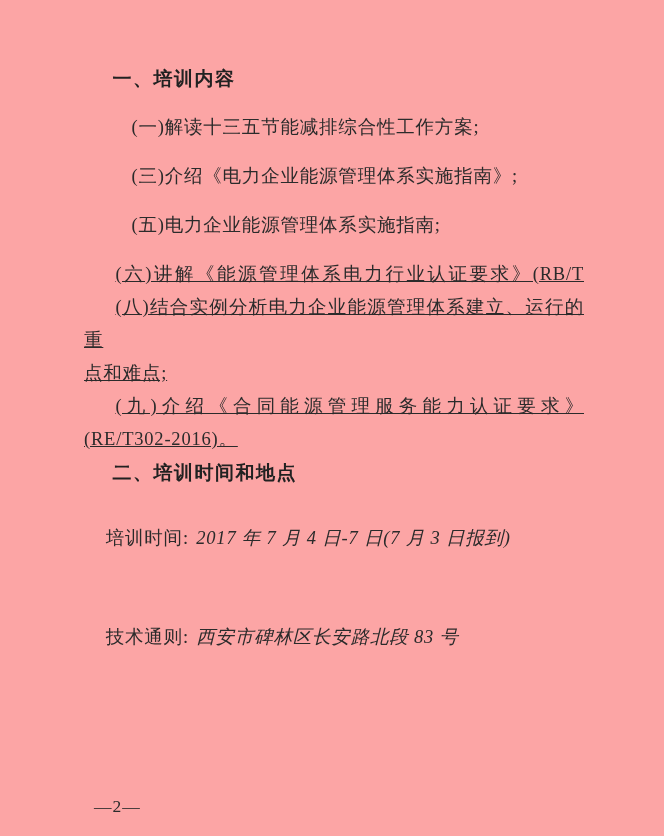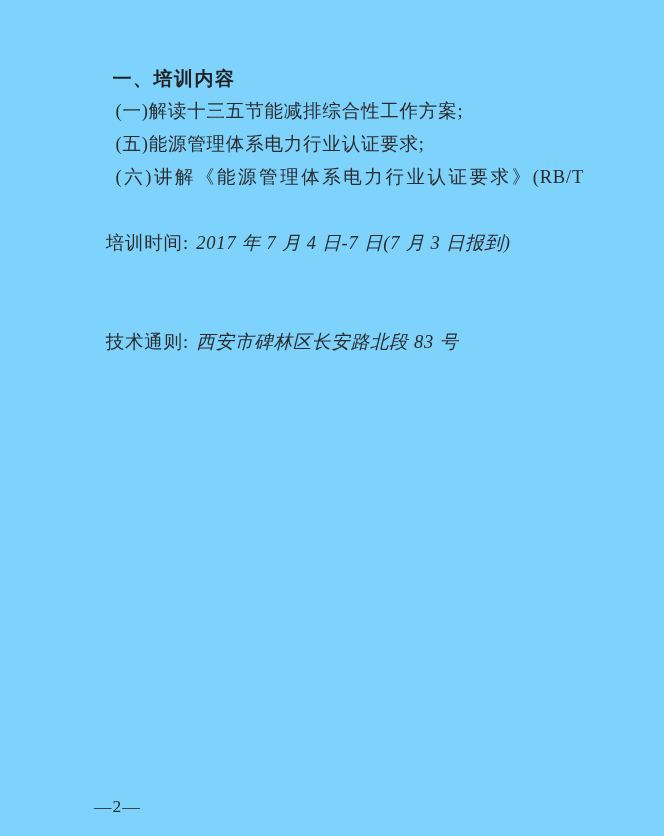"一、培训内容" .page { background: #7dd3fc -> #fca5a5 }
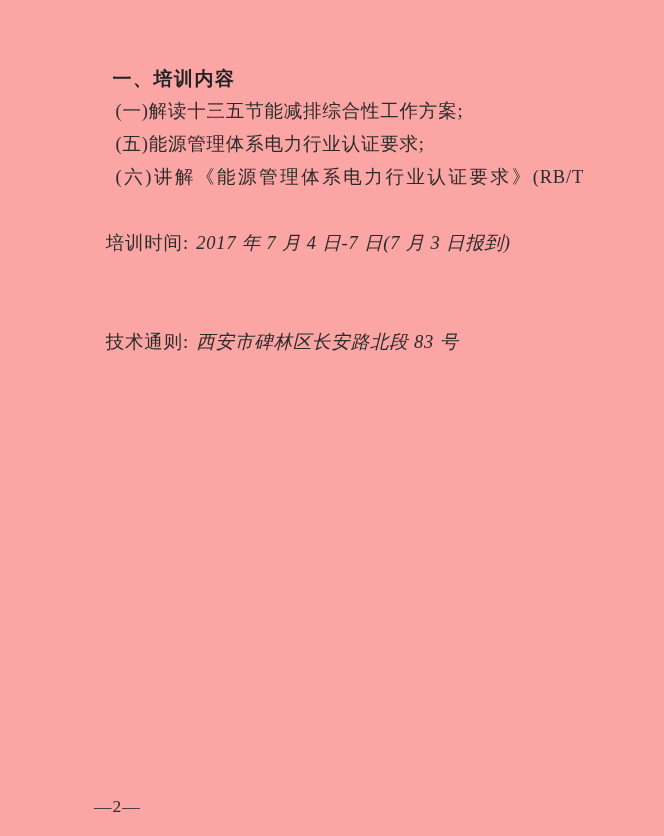"(一)解读十三五节能减排综合性工作方案;" .item { margin: 0 -> 16px }
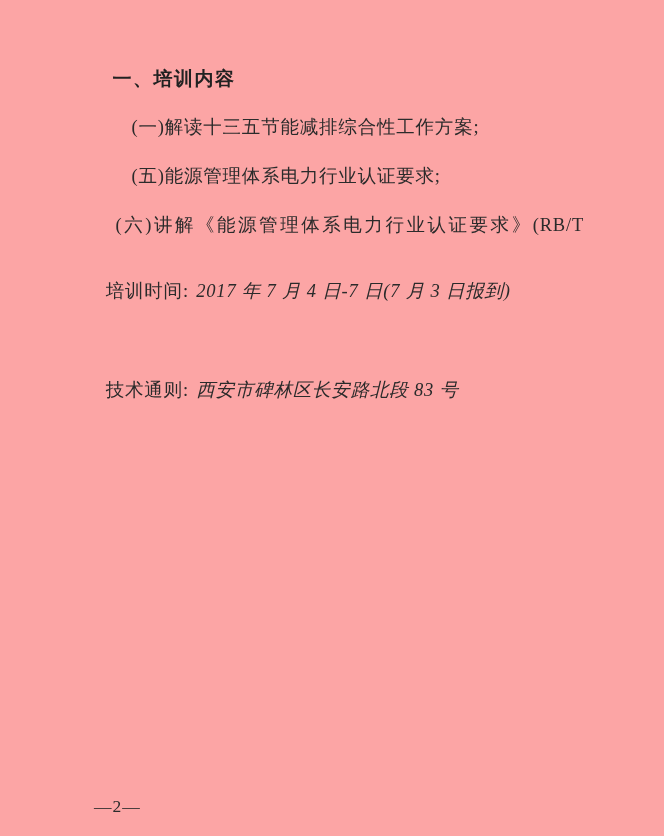"(三)介绍《电力企业能源管理体系实施指南》;" p.item { html: none -> <p>(三)介绍《电力企业能源管理体系实施指南》;</p> }
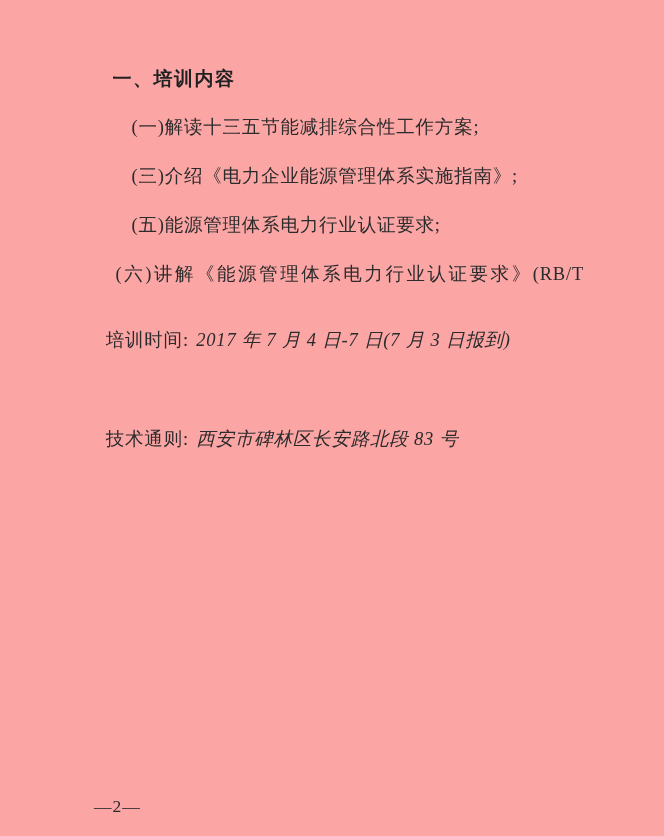"(五)能源管理体系电力行业认证要求;" p.item { text: 能源管理体系电力行业认证要求 -> 电力企业能源管理体系实施指南 }
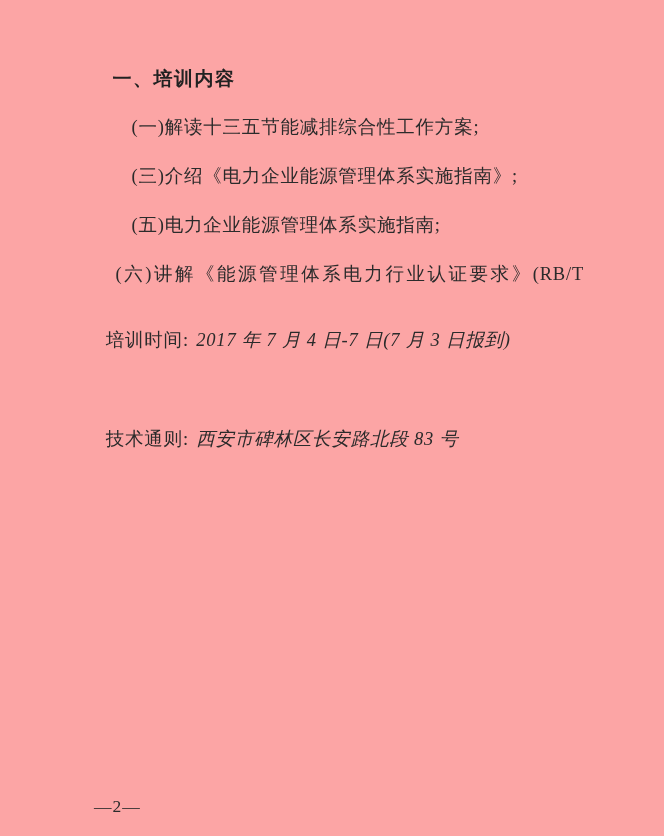"(六)讲解《能源管理体系电力行业认证要求》(RB/T" .item-multi { text-decoration: none -> underline }
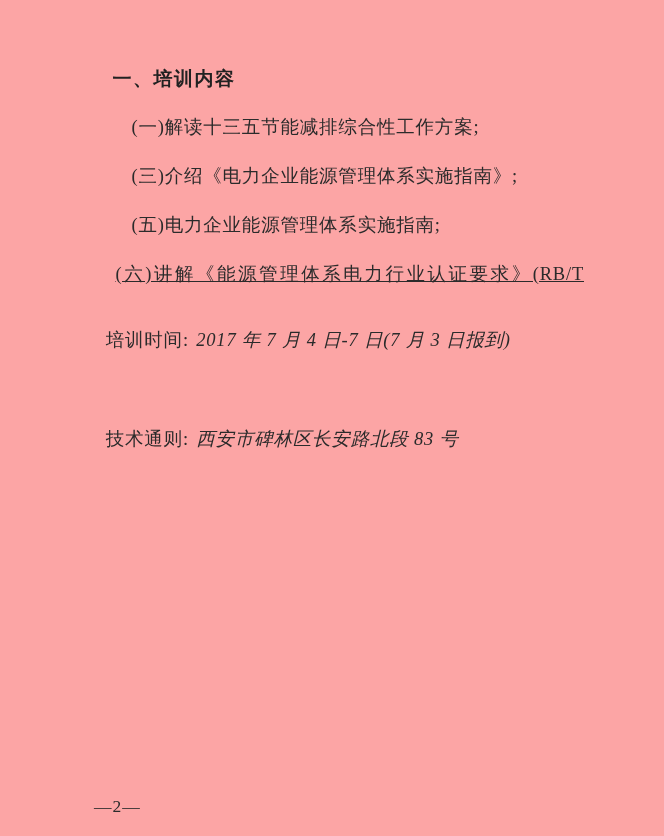"(八)结合实例分析电力企业能源管理体系建立、运行的重" div.item-multi { html: none -> <div> <div>(八)结合实例分析电力企业能源管理体系建立、运行的重</div> <div>点和难点;</div> </div> }
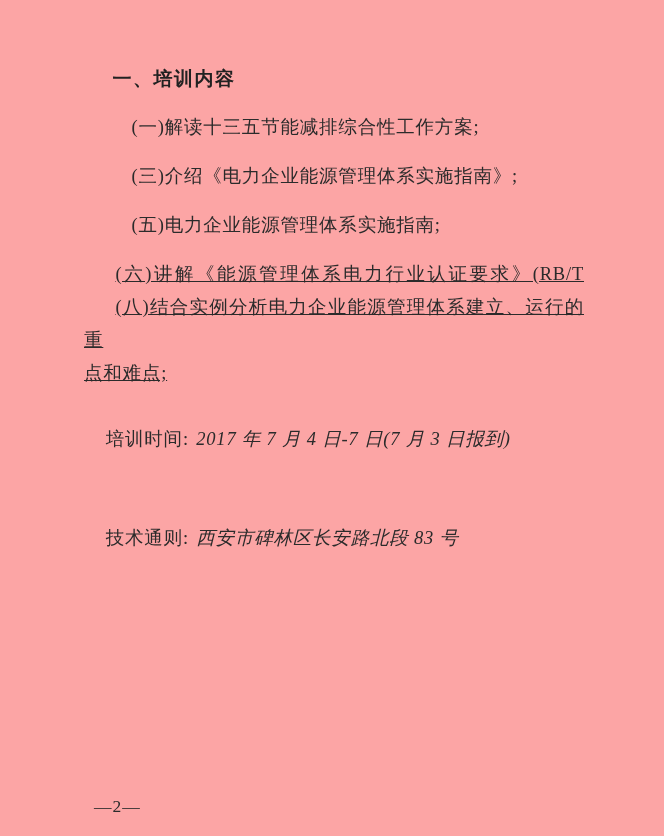"(九)介绍《合同能源管理服务能力认证要求》" div.item-multi { html: none -> <div> <div>(九)介绍《合同能源管理服务能力认证要求》</div> <div>(RE/T302-2016)。</div> </div> }
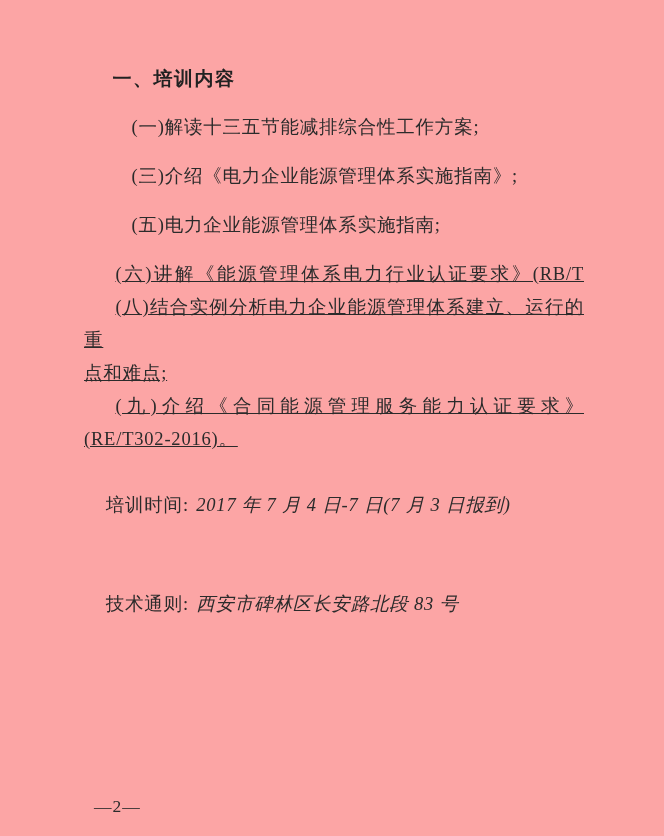"二、培训时间和地点" h2.heading { html: none -> <h2>二、培训时间和地点</h2> }
